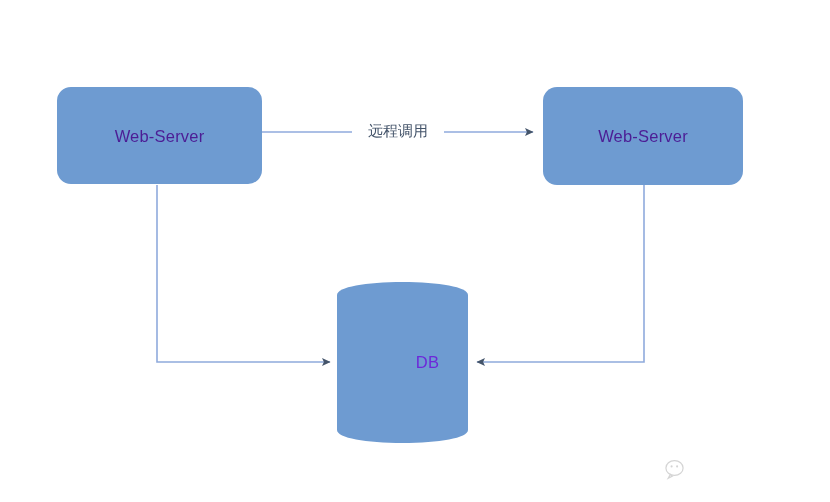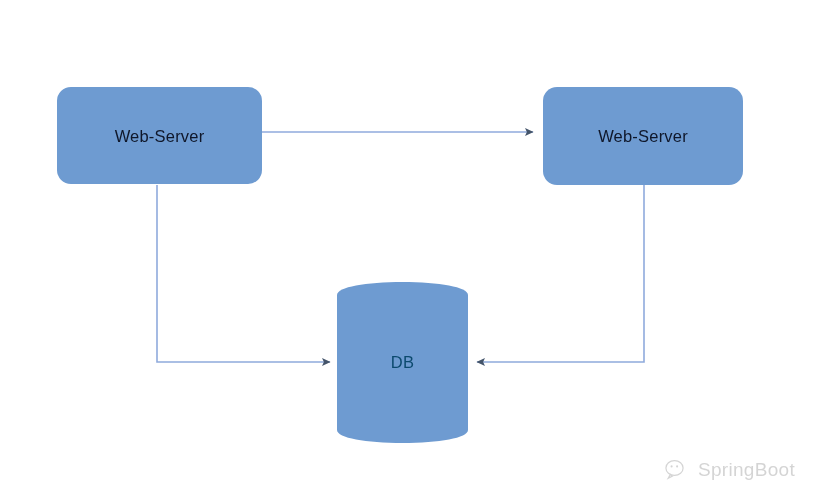"Web-Server" .node-box { color: #0f172a -> #4c1d95 }
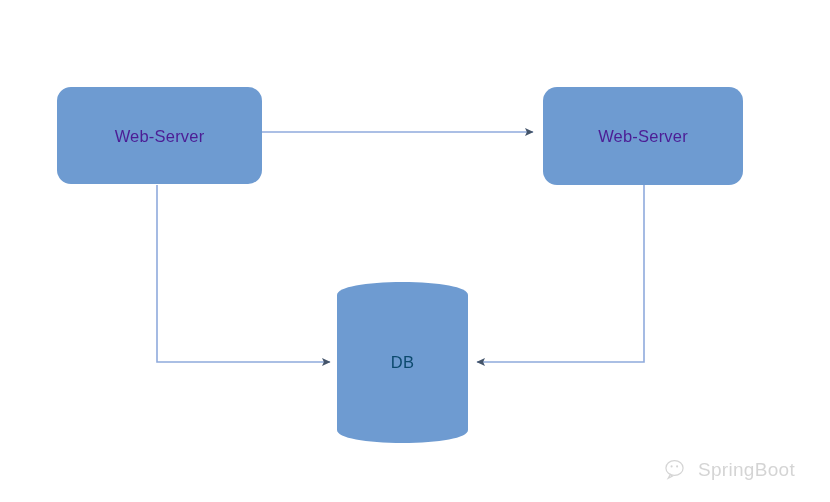"远程调用" div { html: none -> <div>远程调用</div> }
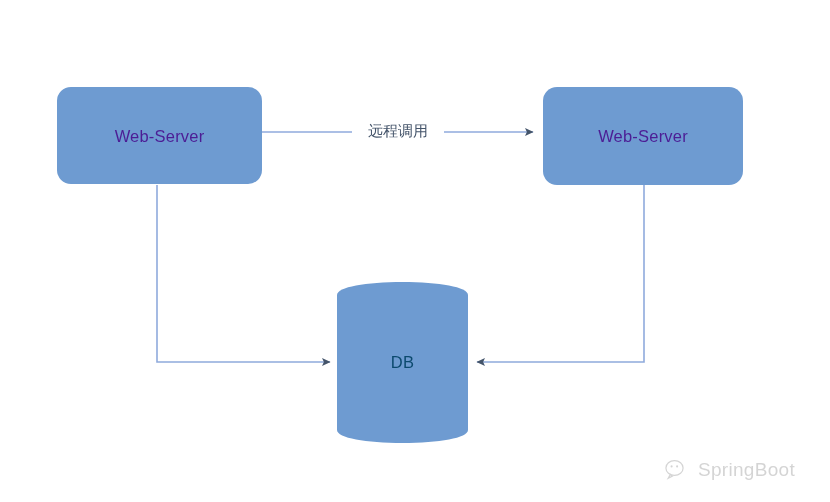"DB" #db-label { color: #0c4a6e -> #6d28d9; padding-left: none -> 25px }
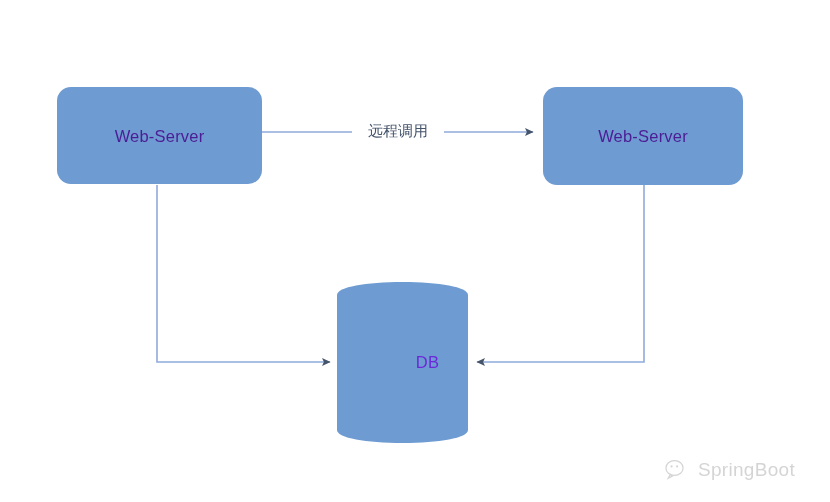"SpringBoot" span.wm-text { html: <span>SpringBoot</span> -> none }
